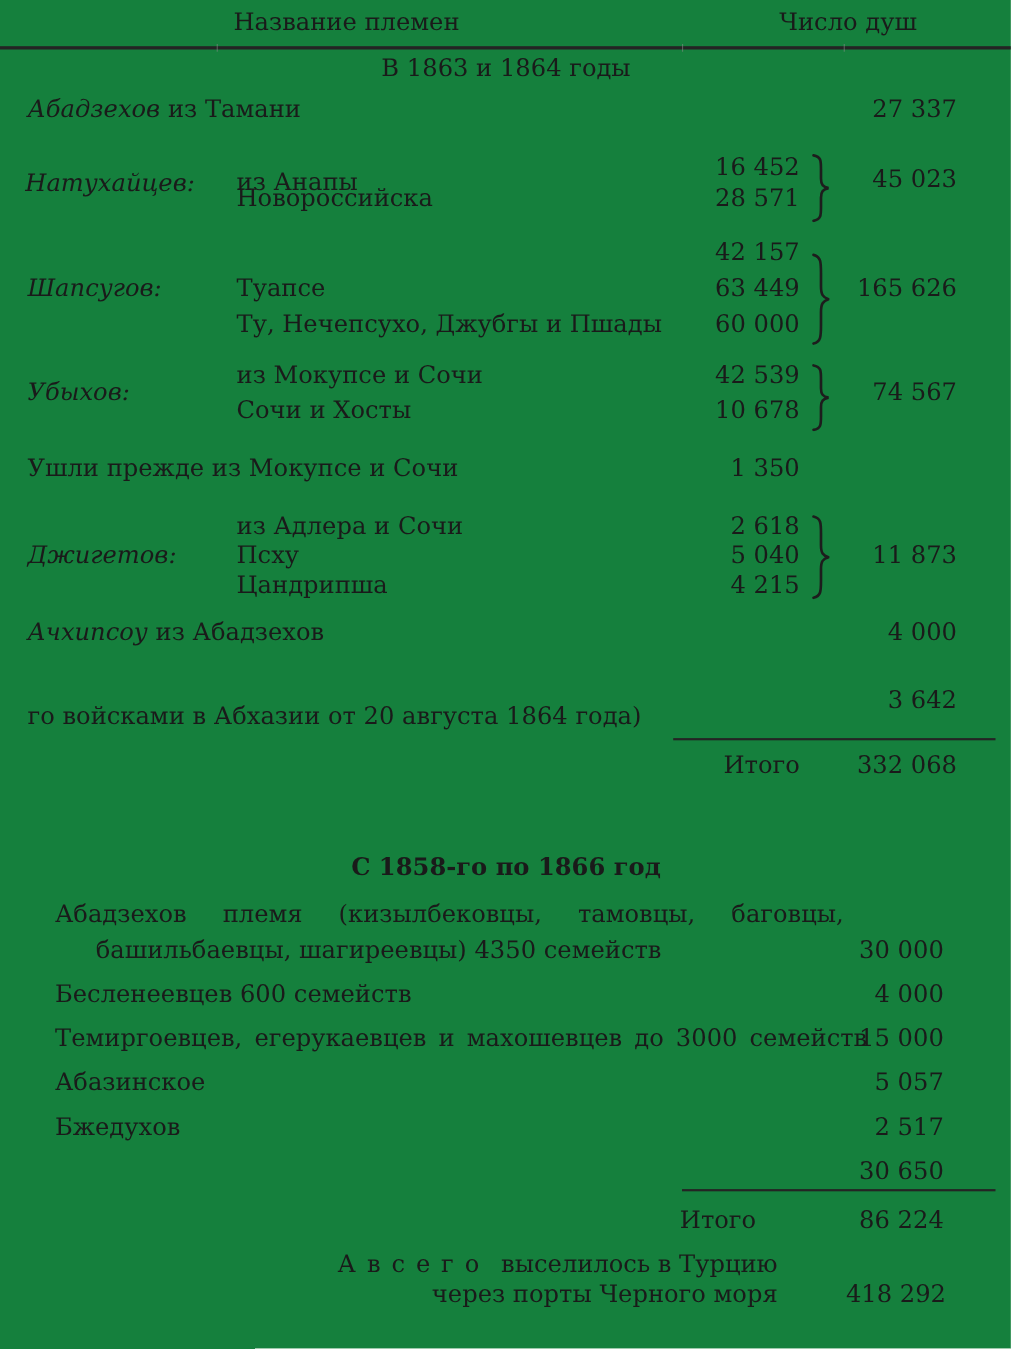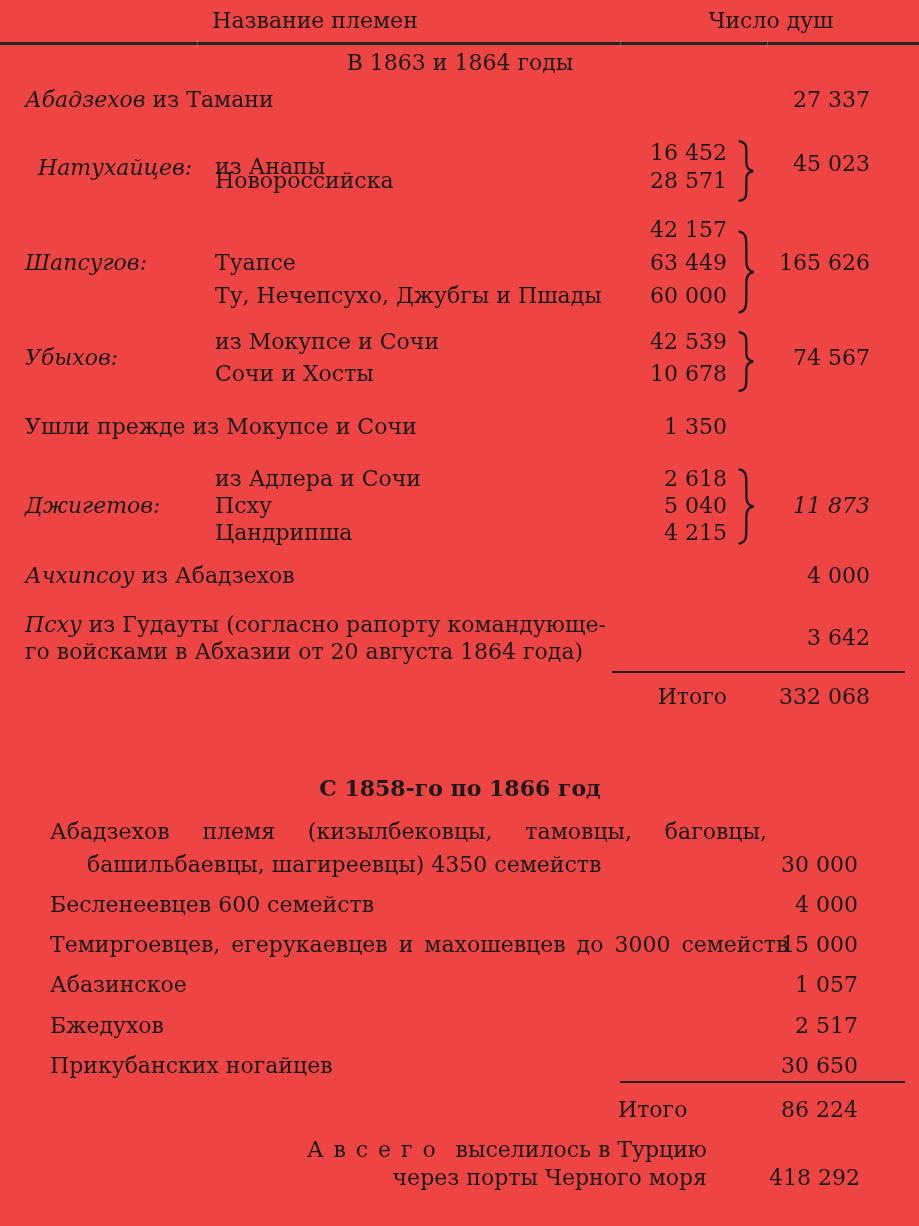"Название племен" .page { background: #ef4444 -> #15803d }
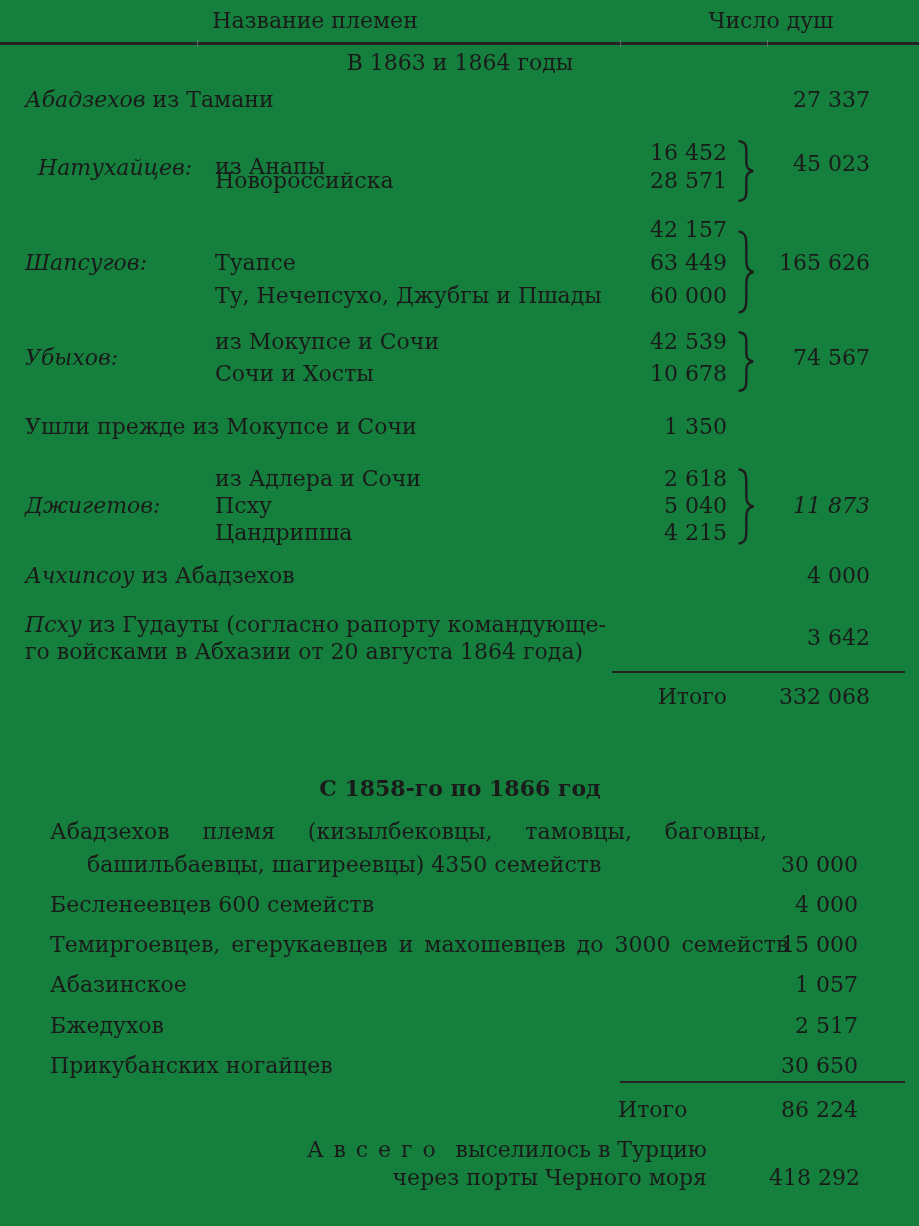"Натухайцев:" div.t { left: 38px -> 23px }
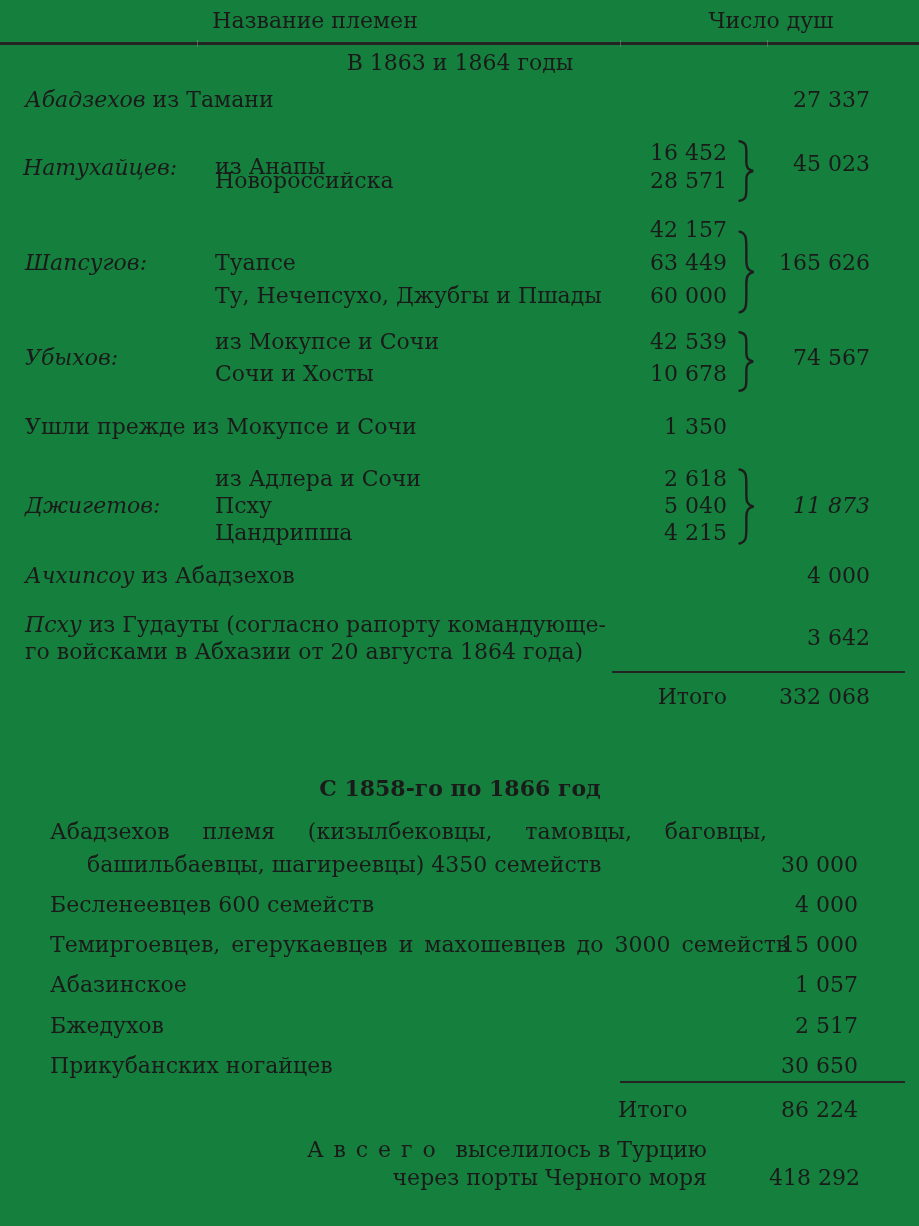"11 873" div.t { font-style: italic -> none }
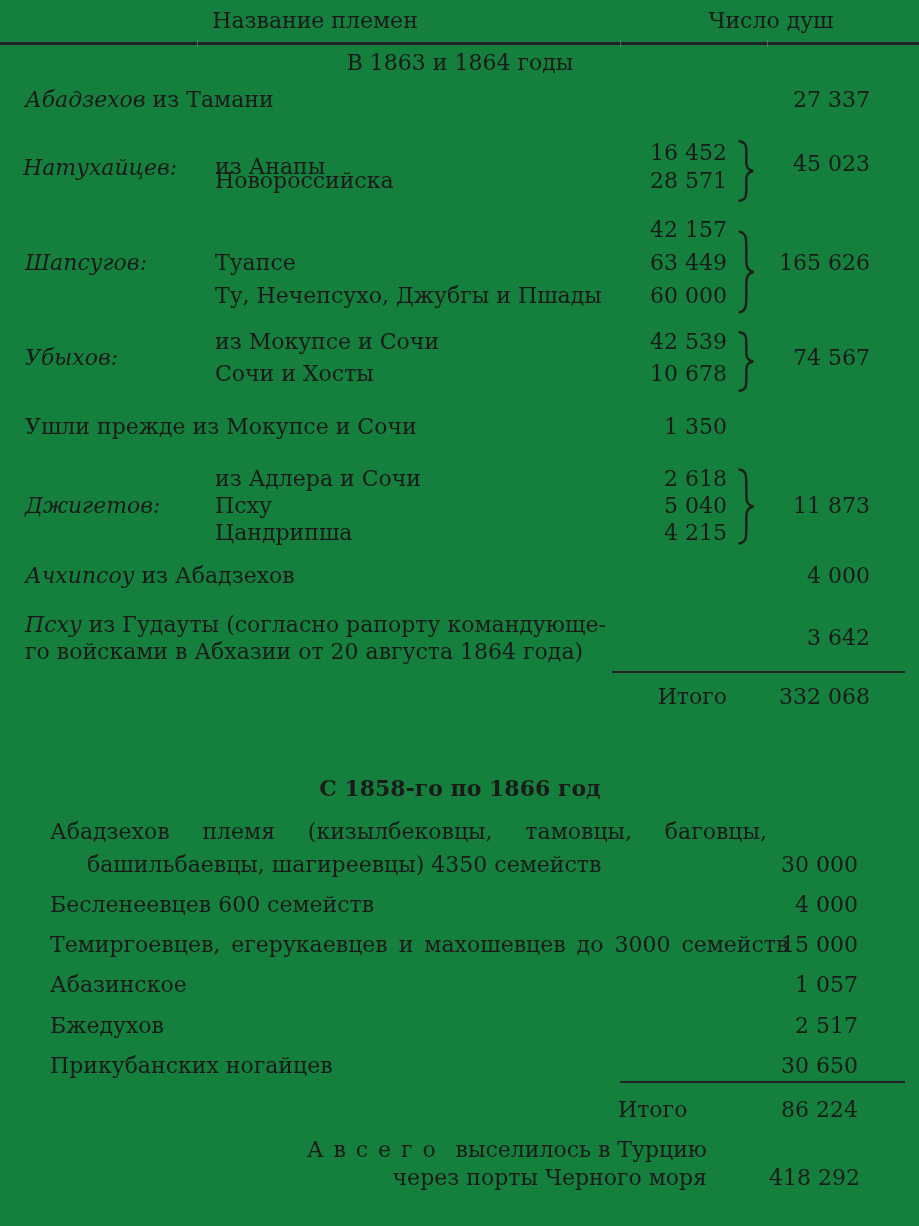"Псху из Гудауты (согласно рапорту" div.t { html: <div> <span>Псху</span><span> из Гудауты (согласно рапорту командующе-</span> </div> -> none }
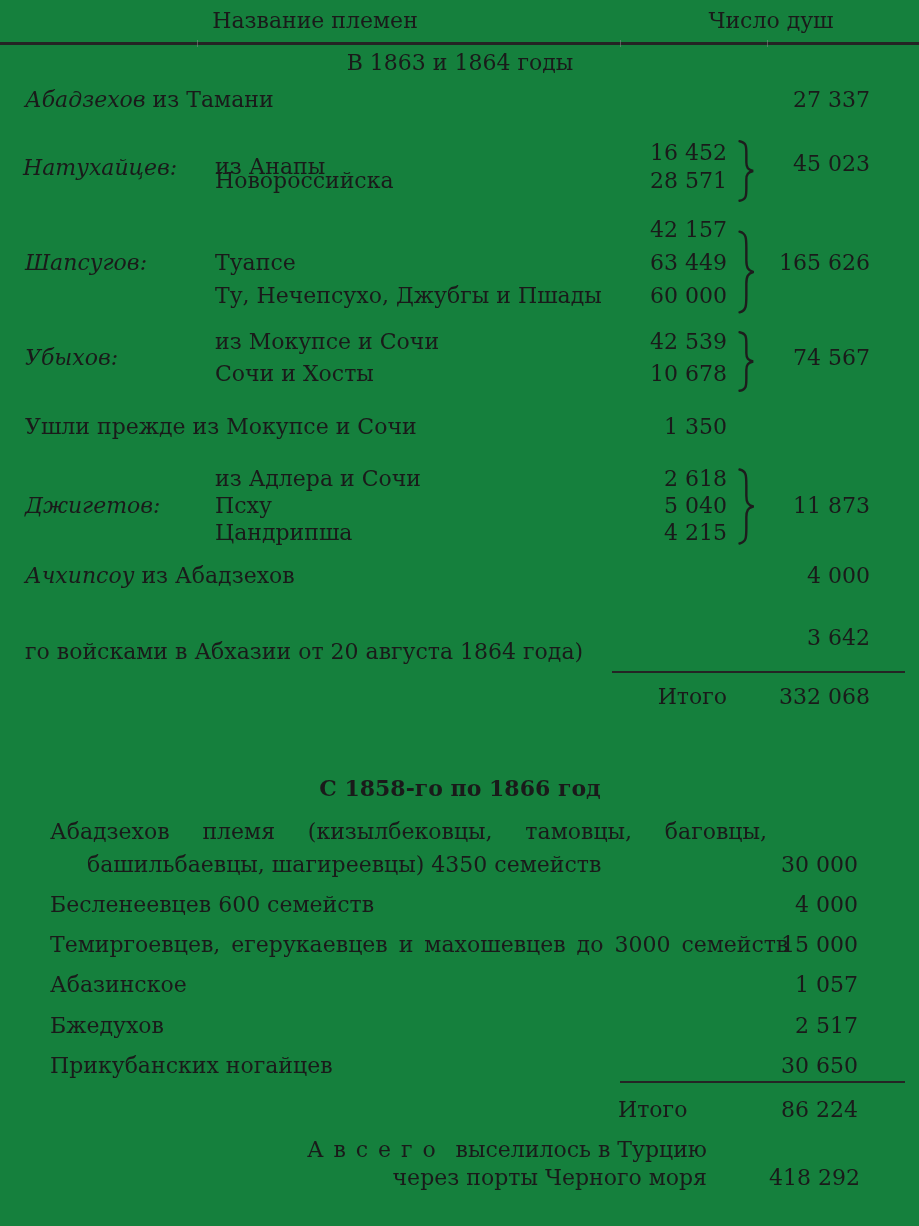"1 057" div.t { text: 1 057 -> 5 057 }
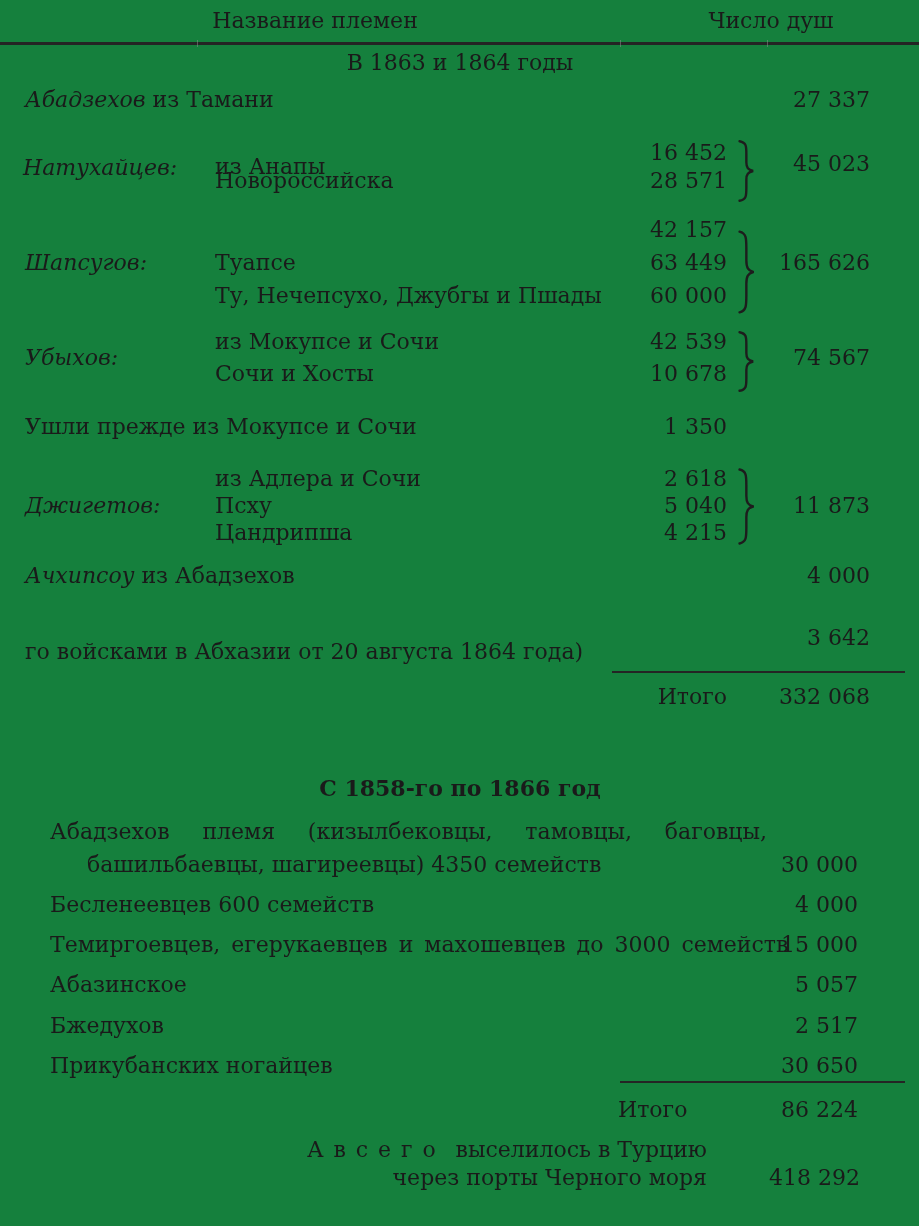"Прикубанских ногайцев" div.t { html: <div>Прикубанских ногайцев</div> -> none }
